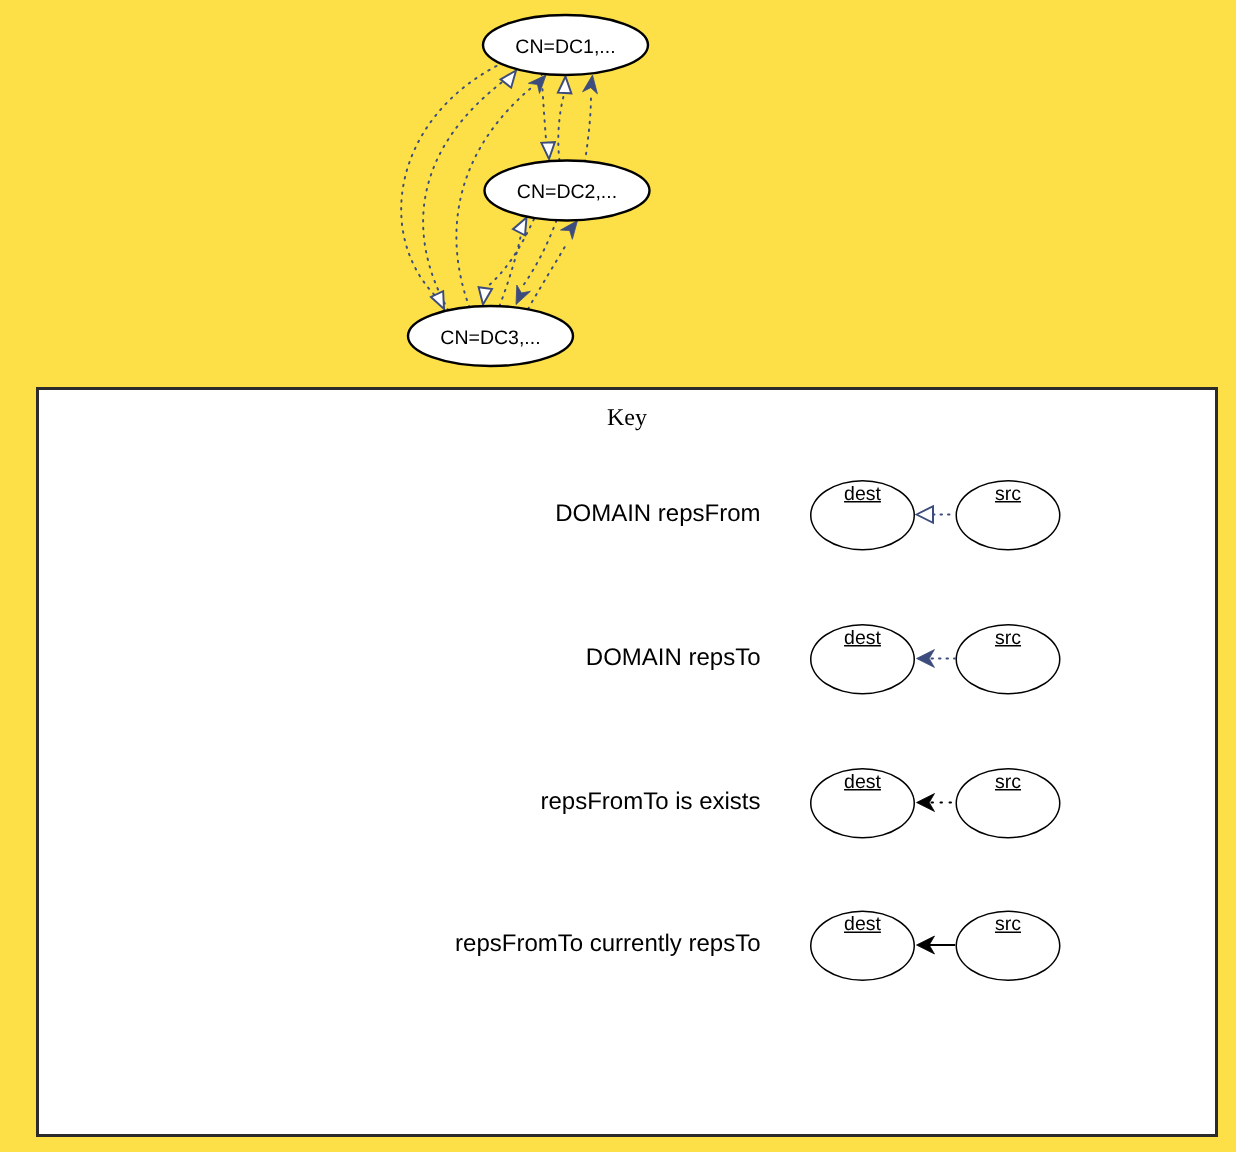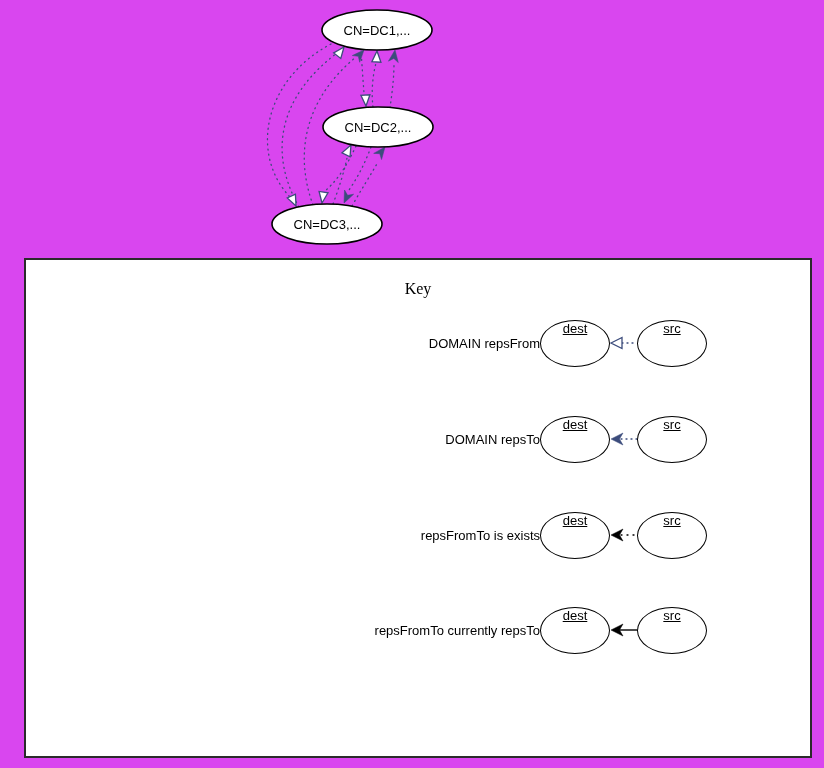"CN=DC1,..." .stage { background: #d946ef -> #fde047 }
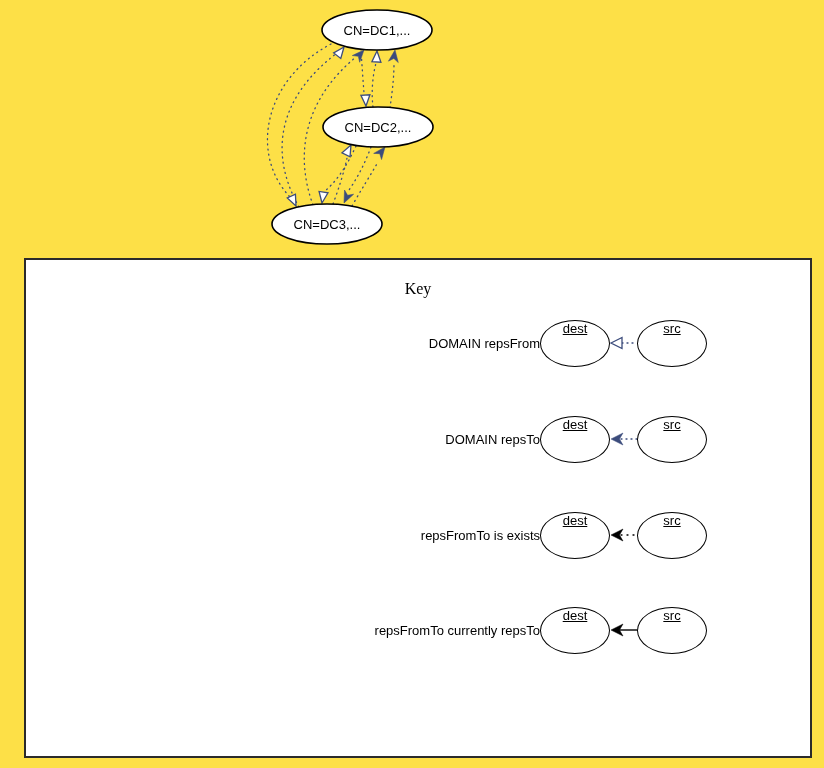"Key" .key-title { top: 20px -> 10px }
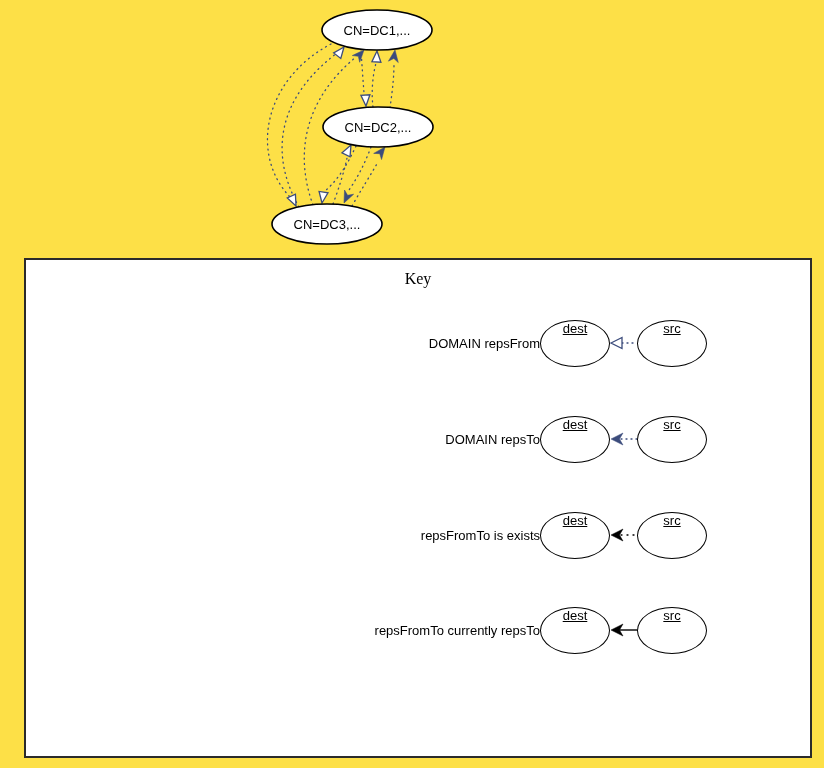"DOMAIN repsFrom" .key-row-label { font-size: 13px -> 16px; margin-right: none -> 33px }
